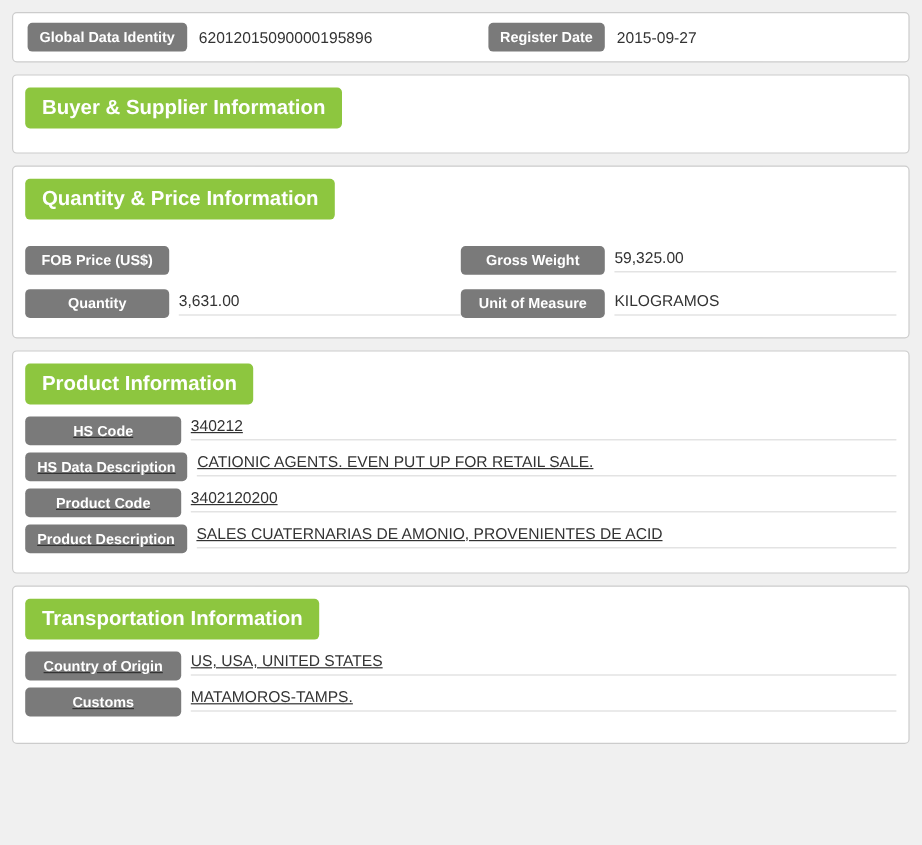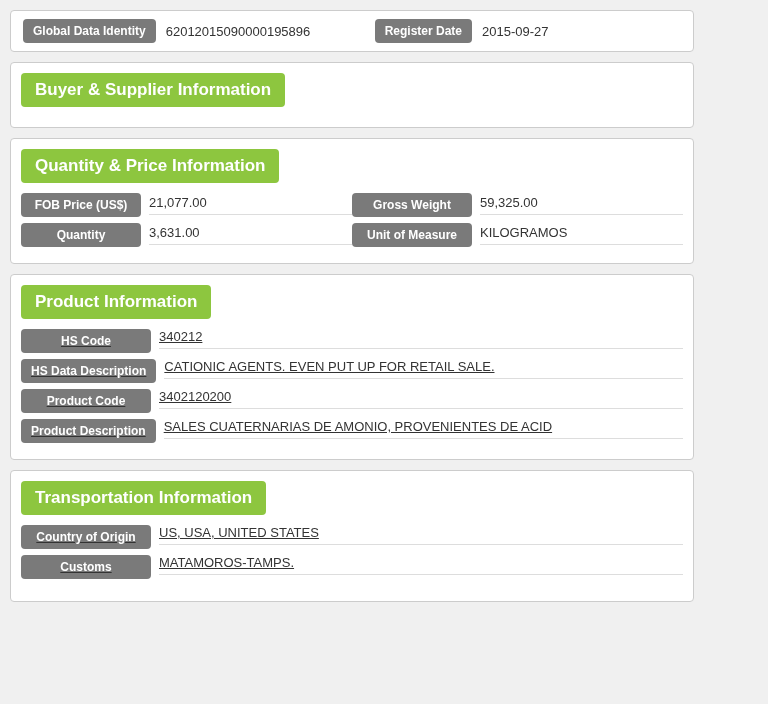"Global Data Identity" .page-wrapper { width: 684px -> 748px }
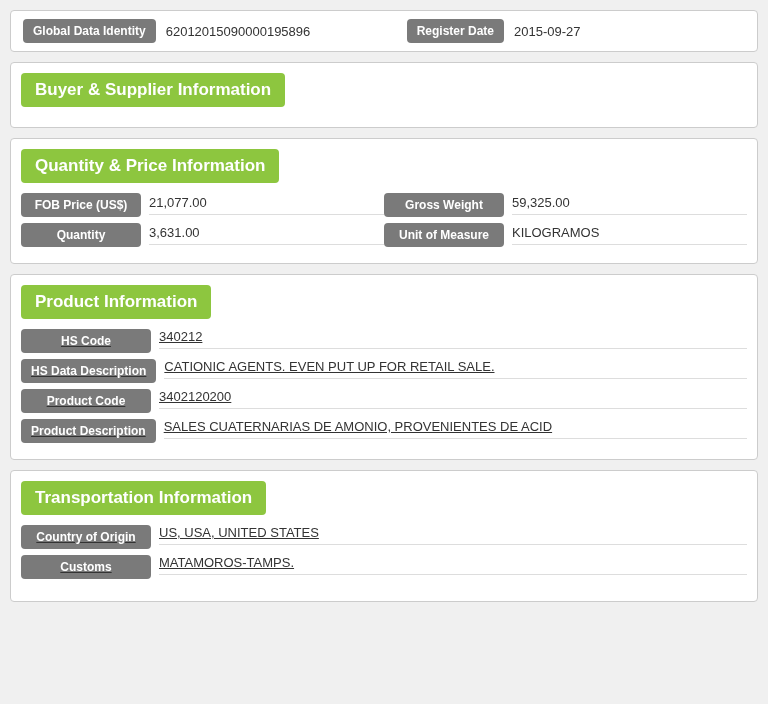"FOB Price (US$)" .two-col-row { margin-top: none -> 12px }
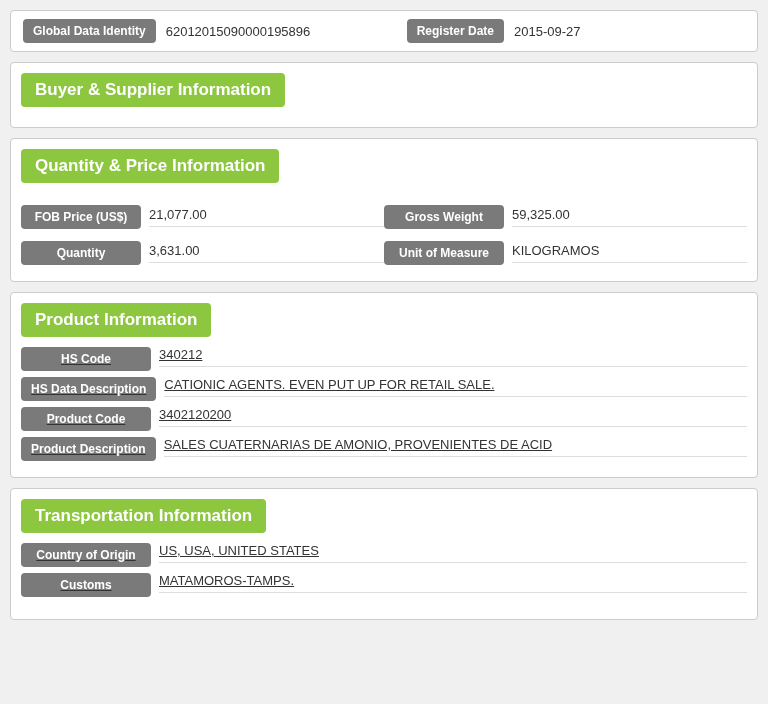"21,077.00" span.field-value { html: <span>21,077.00</span> -> none }
